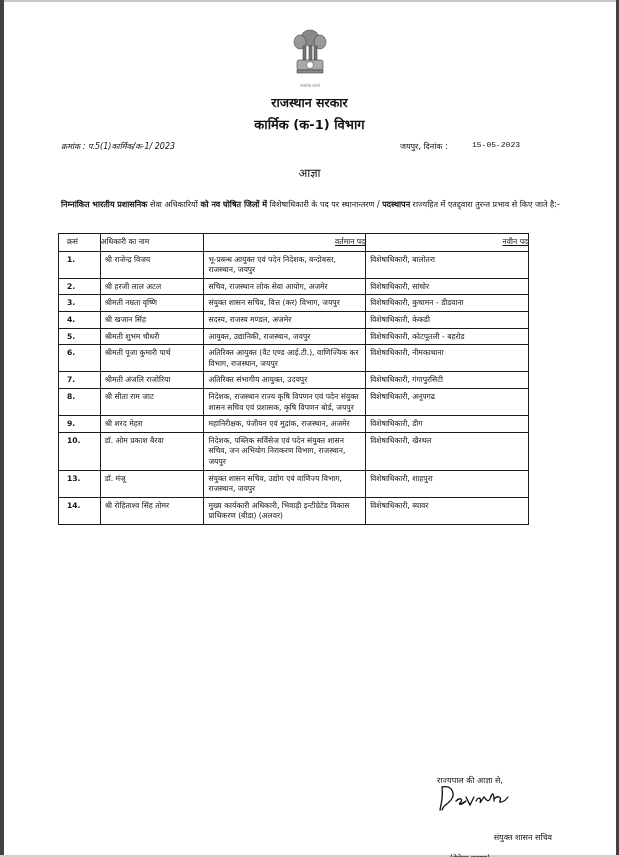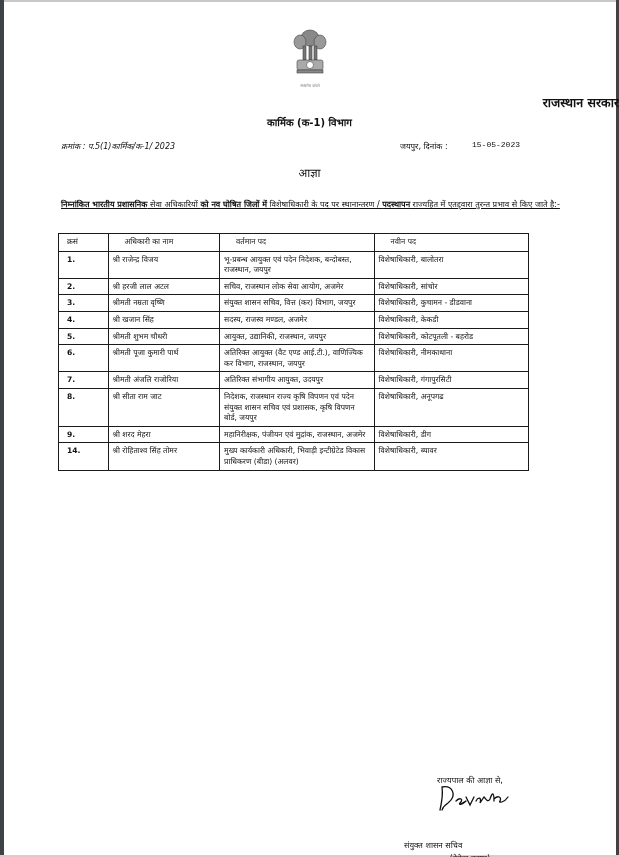"राजस्थान सरकार" .gov-name { text-align: right -> center }
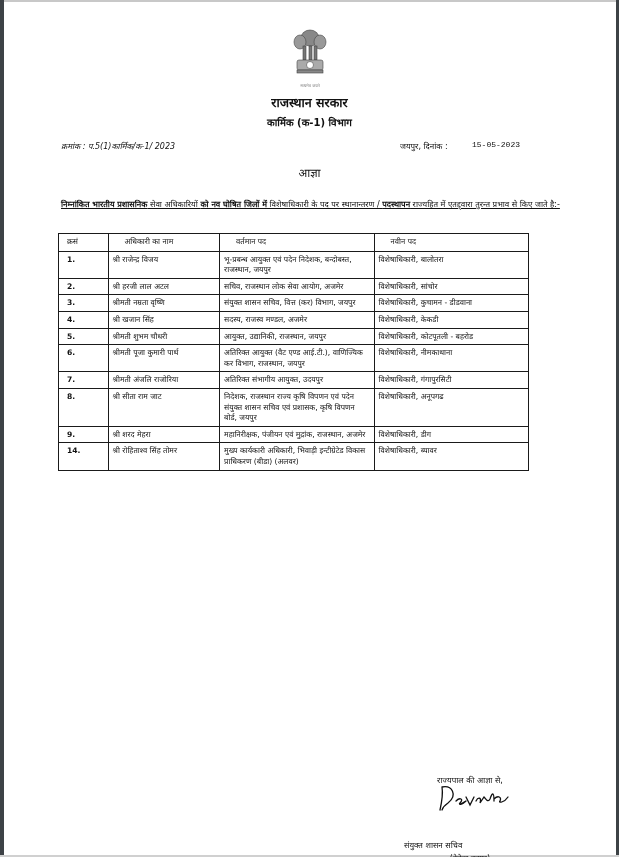"कार्मिक (क-1) विभाग" .dept-name { font-size: 10px -> 13px }
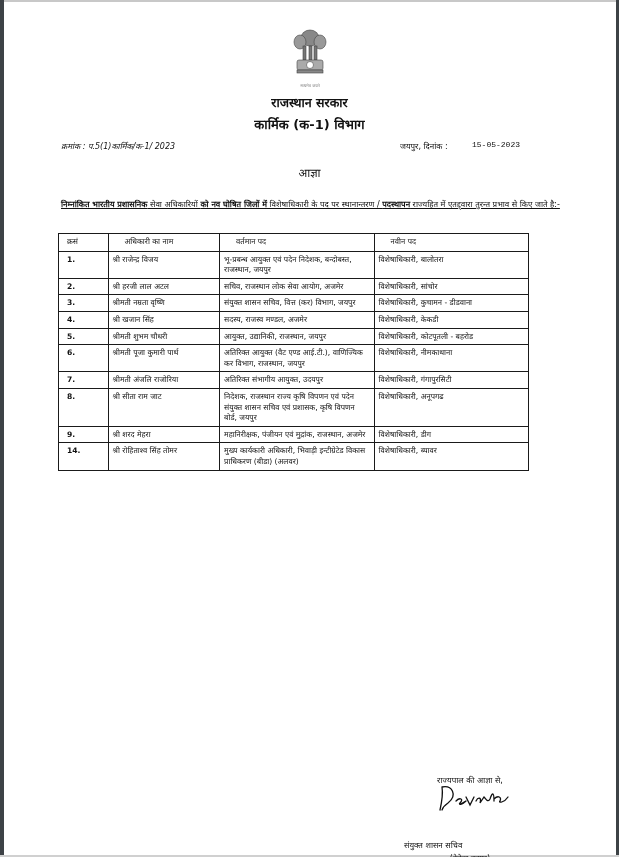"निम्नांकित भारतीय प्रशासनिक सेवा" .intro { text-decoration: underline -> none }
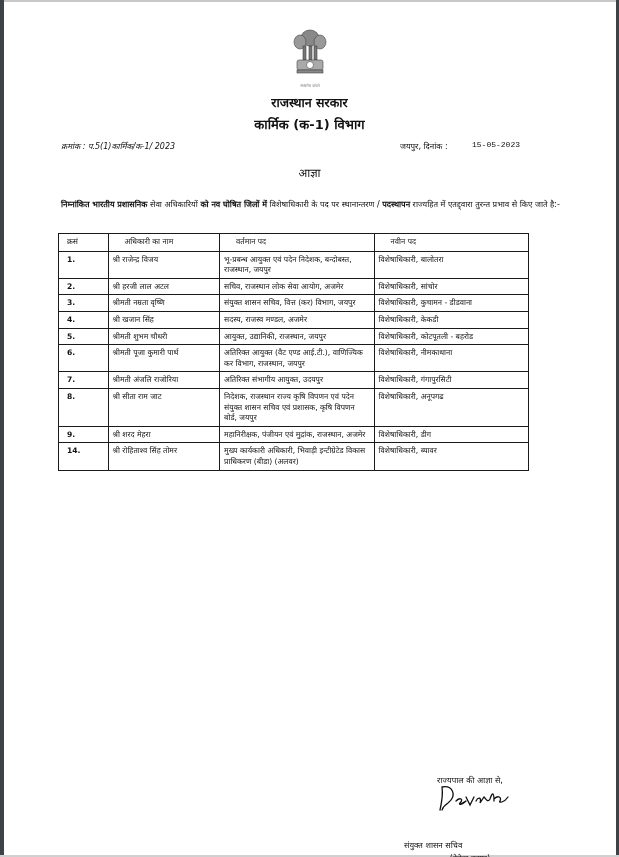"क्रसं" table.orders th { padding: 3px 16px -> 3px 0 }
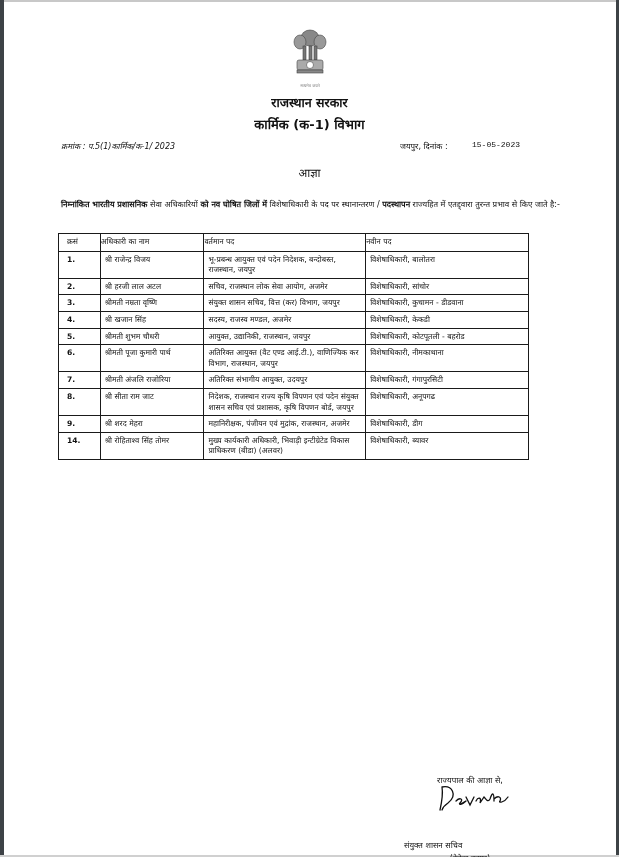"वर्तमान पद" th.c-cur, th.c-new { text-align: left -> right; text-decoration: none -> underline }
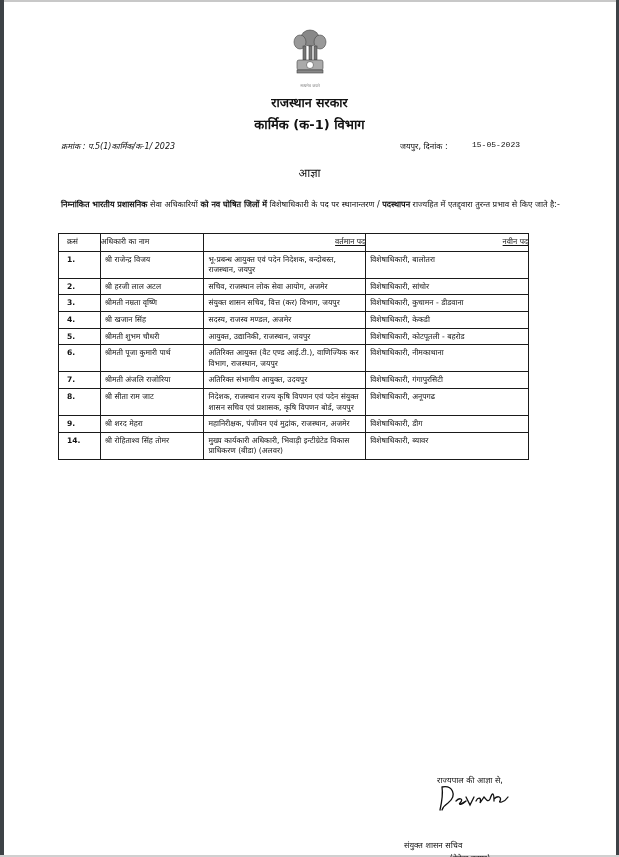"10." tr { html: none -> <tr> <td>10.</td> <td>डॉ. ओम प्रकाश बैरवा</td> <td>निदेशक, पब्लिक सर्विसेज एवं पदेन संयुक्त शासन सचिव, जन अभियोग निराकरण विभाग, राजस्थान, जयपुर</td> <td>विशेषाधिकारी, खैरथल</td> </tr> }
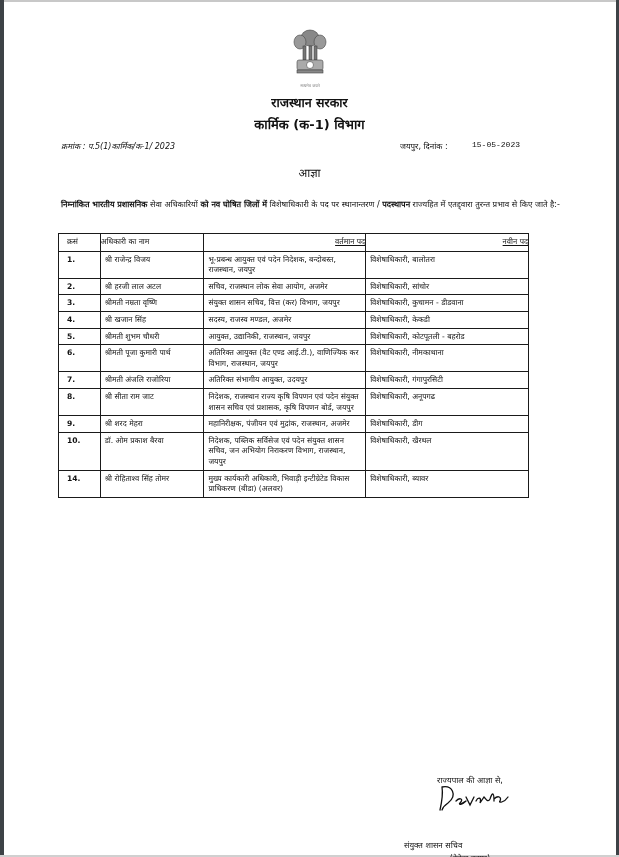"13." tr { html: none -> <tr> <td>13.</td> <td>डॉ. मंजू</td> <td>संयुक्त शासन सचिव, उद्योग एवं वाणिज्य विभाग, राजस्थान, जयपुर</td> <td>विशेषाधिकारी, शाहपुरा</td> </tr> }
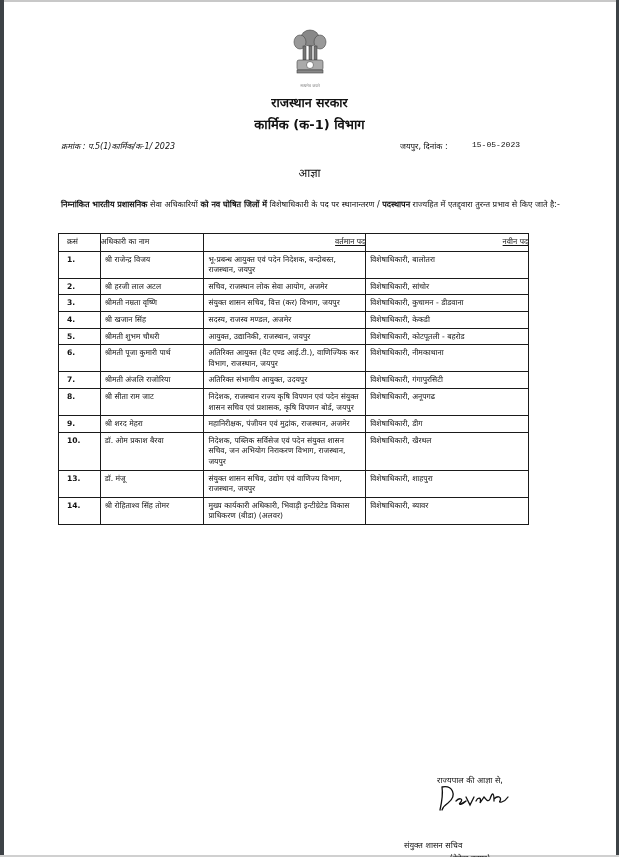"संयुक्त शासन सचिव" .sign-designation { left: 4px -> 12px; margin-top: 8px -> none; text-align: left -> right }
